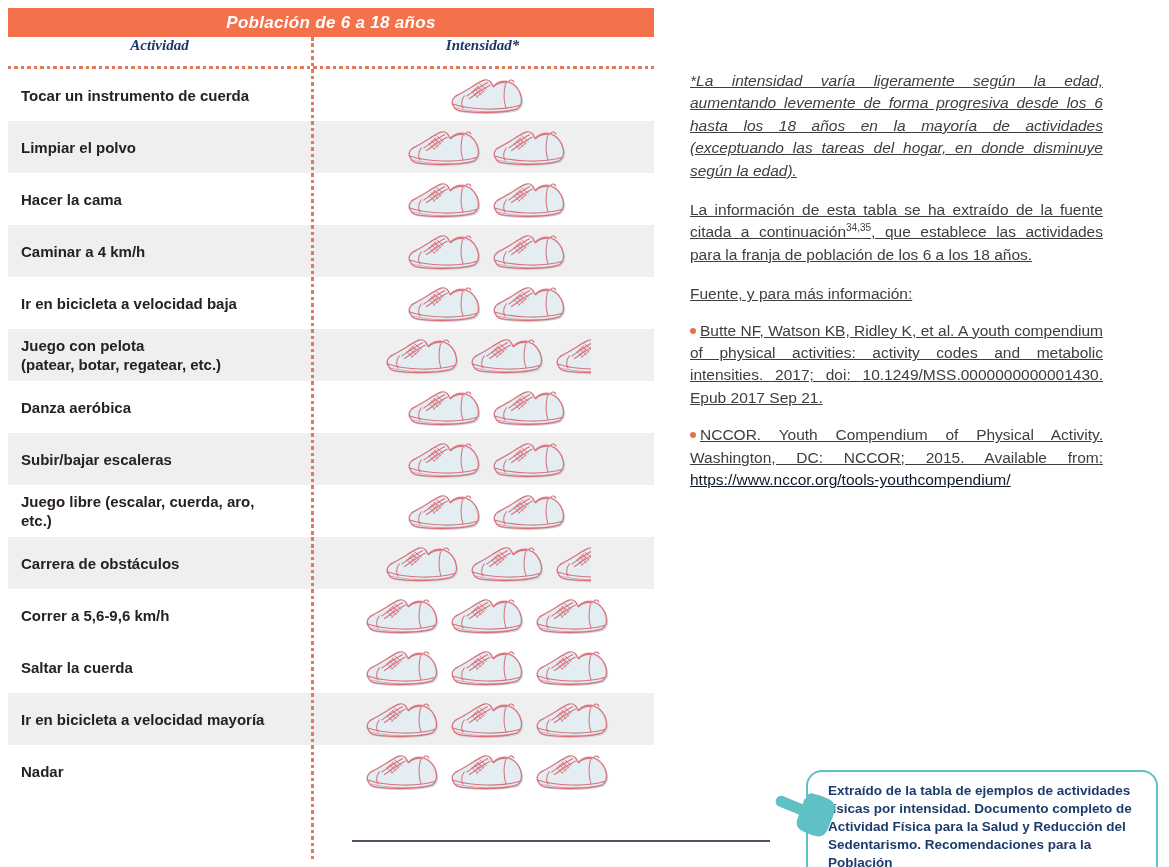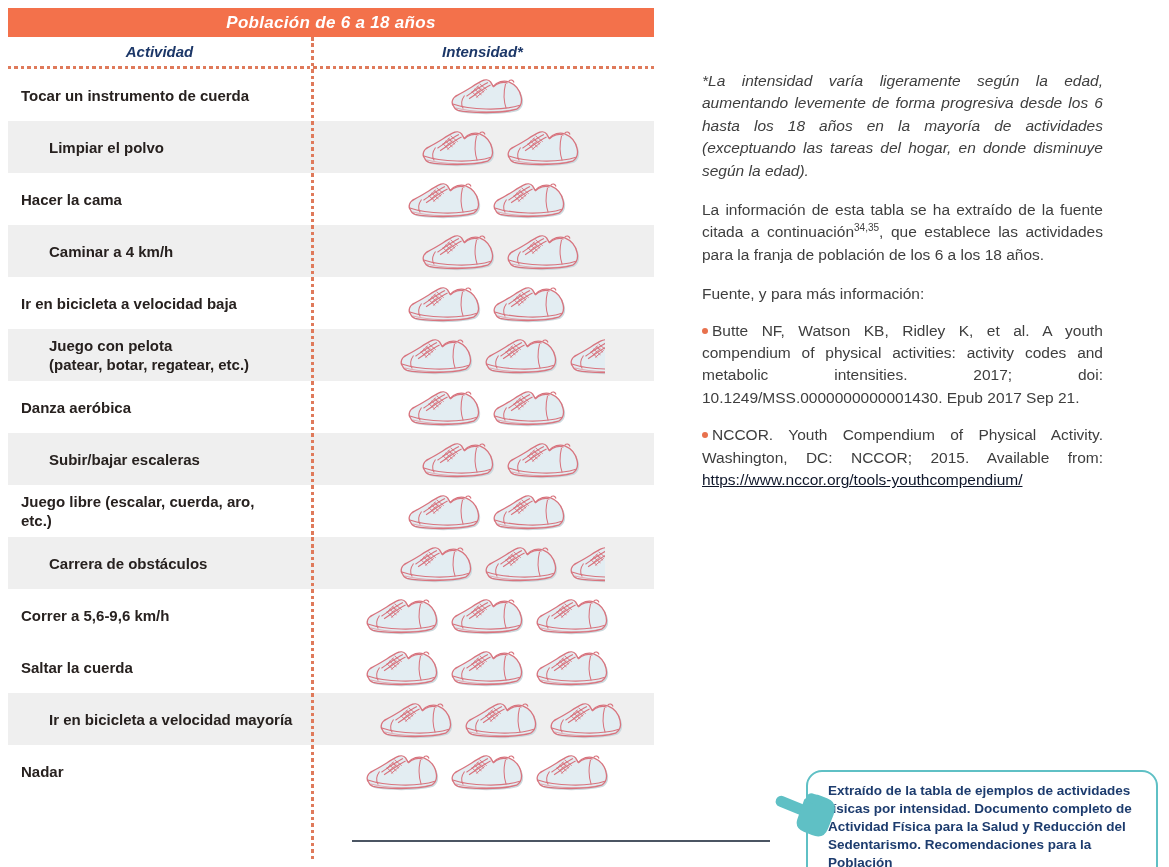"Actividad" .t-cols { align-items: center -> flex-start; font-family: none -> Liberation Serif, serif }
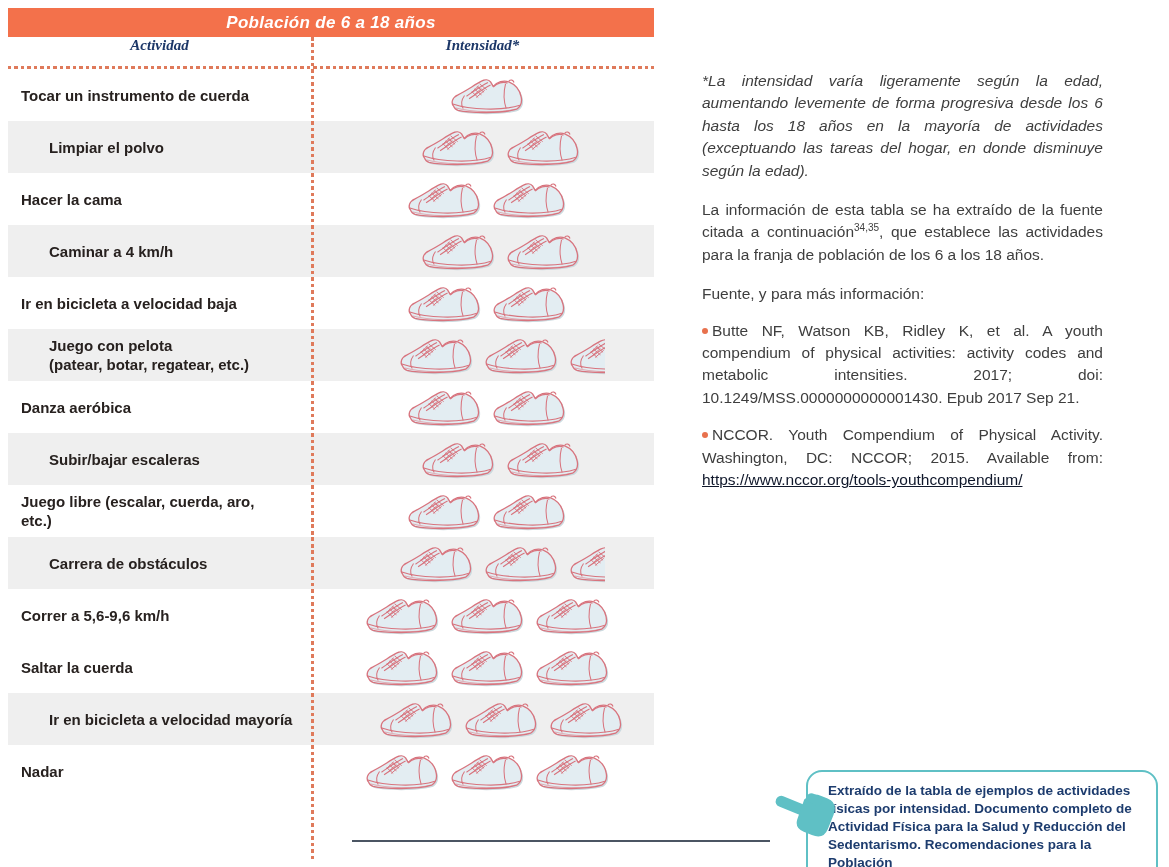"*La intensidad varía ligeramente según" .notes p { margin: 0 0 17px 16px -> 0 0 17px 4px; text-decoration: none -> underline }
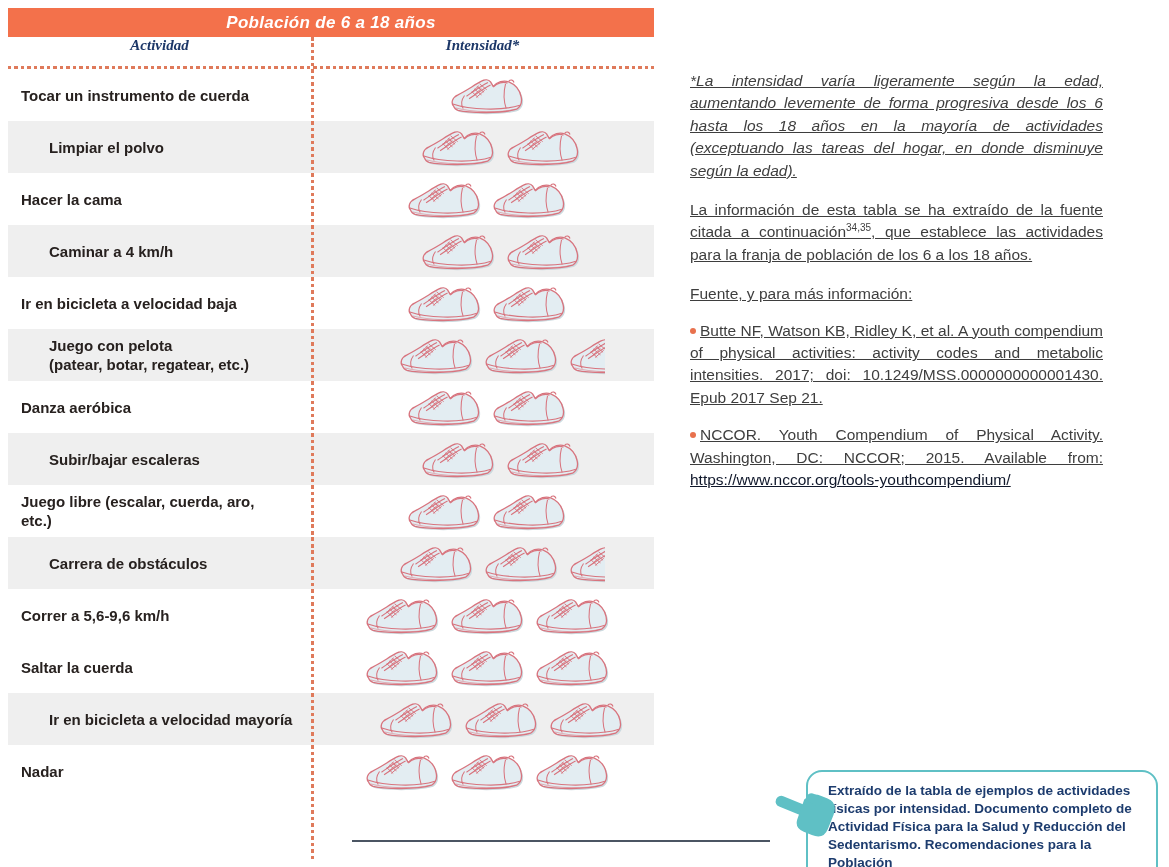"Limpiar el polvo" .row.alt { padding-left: 28px -> none }
